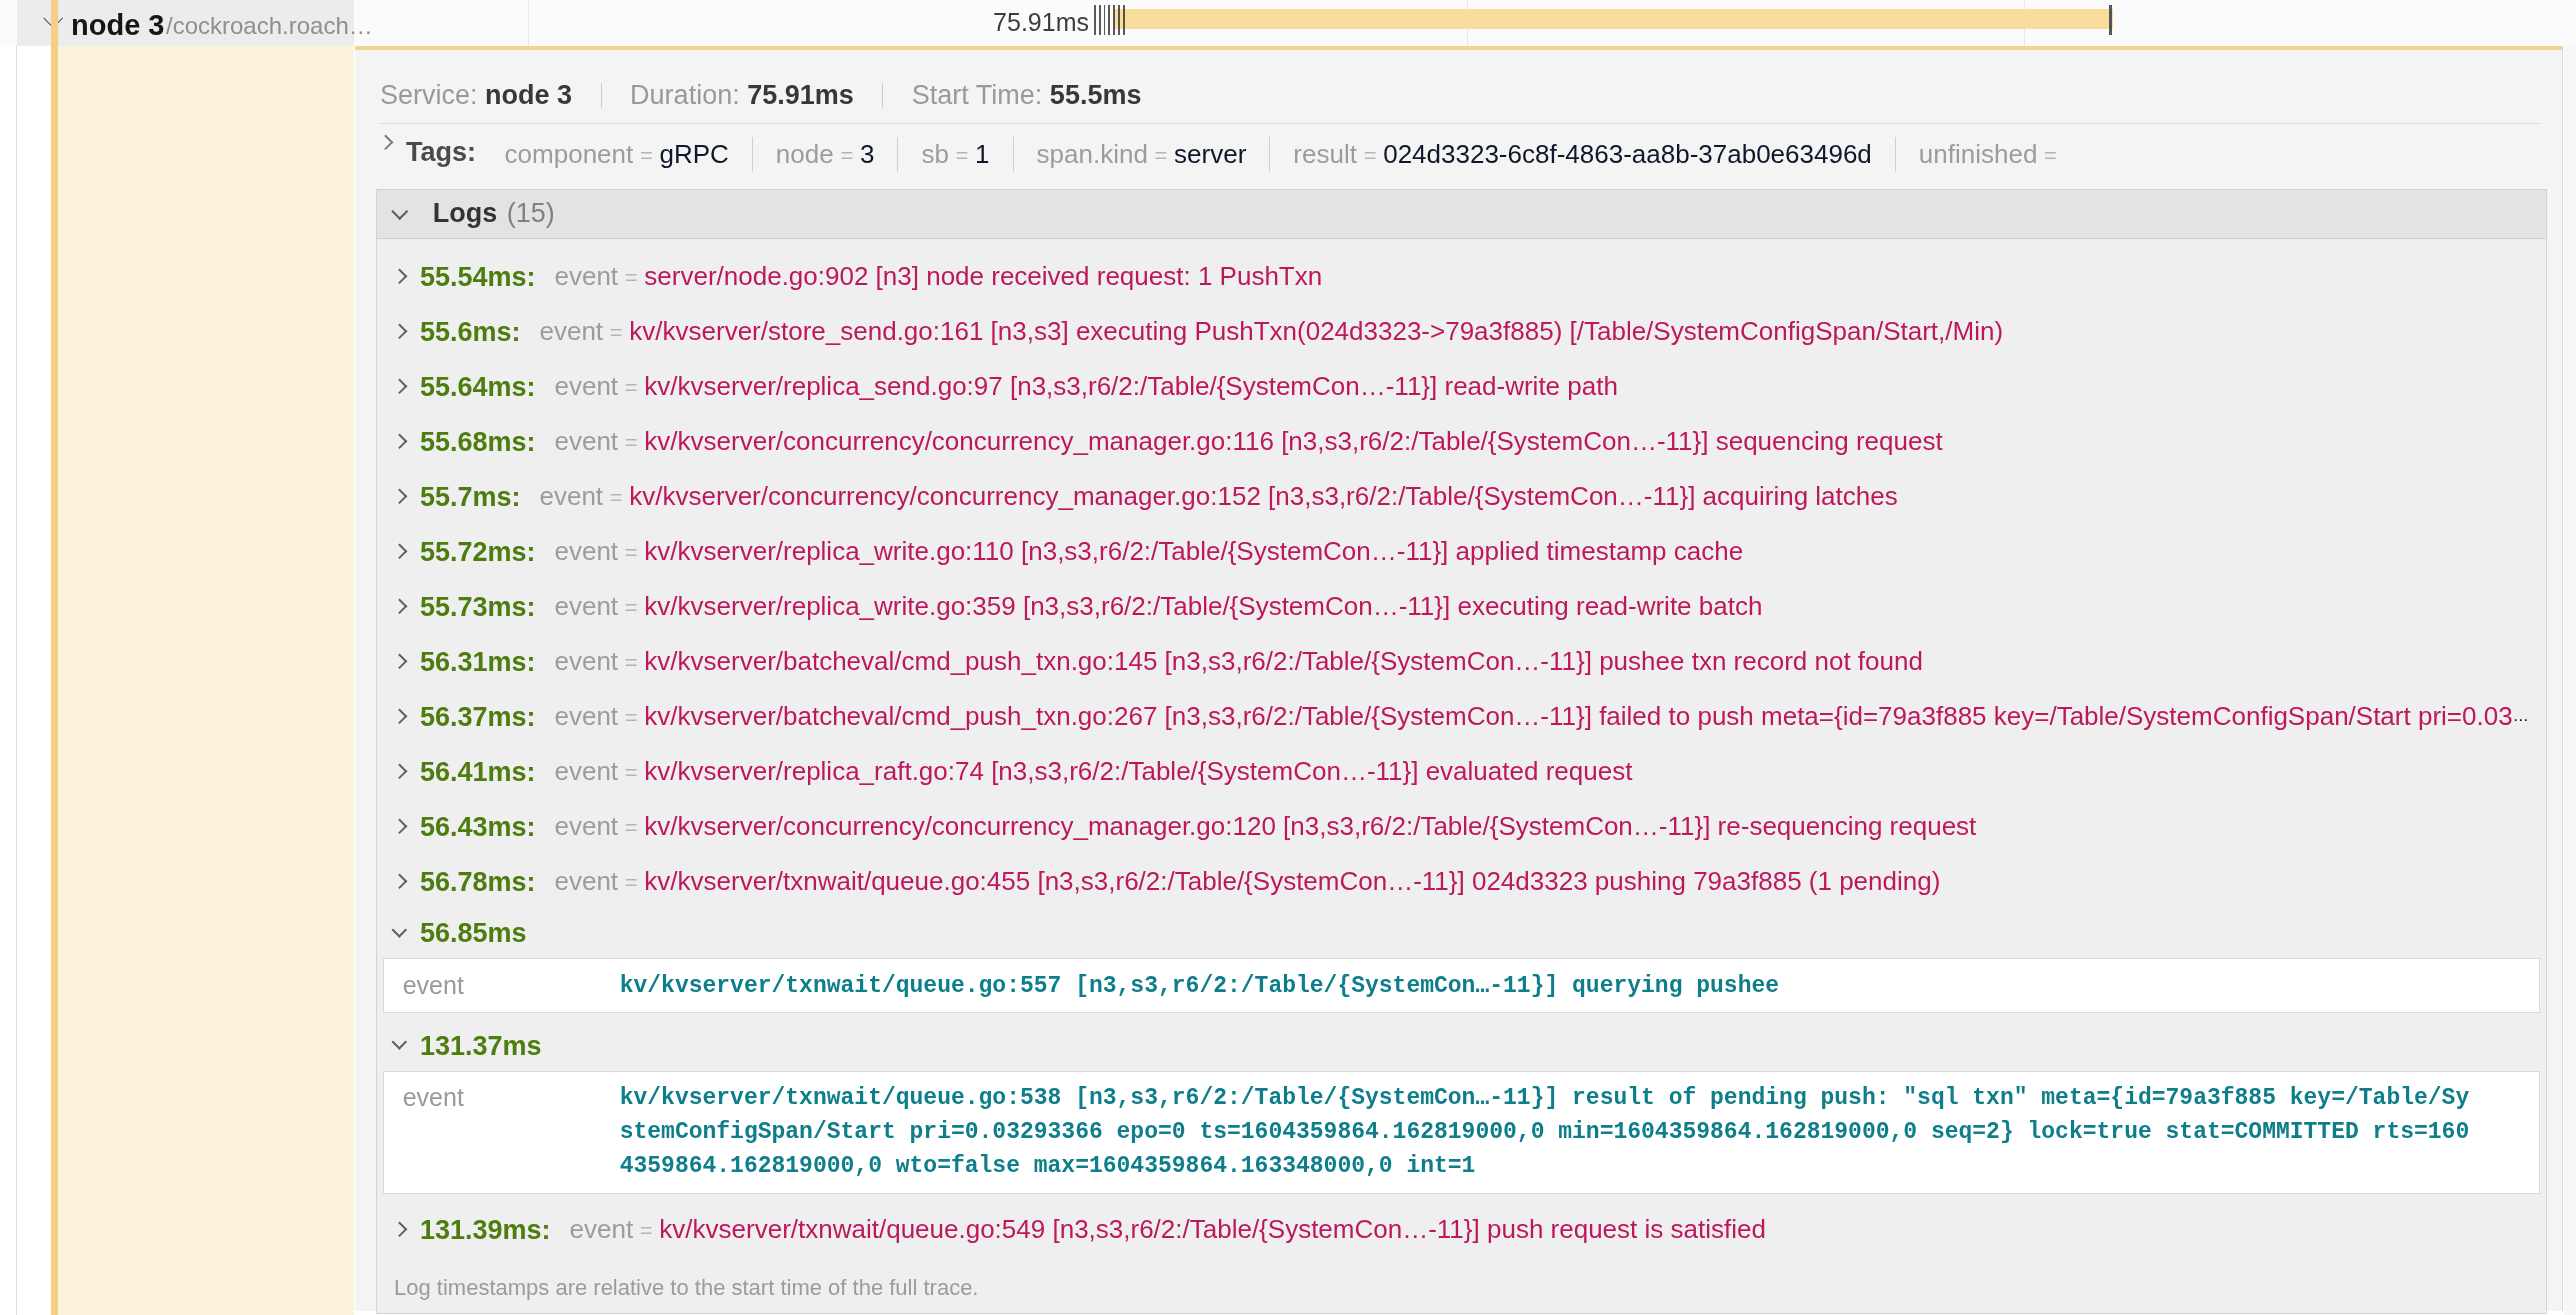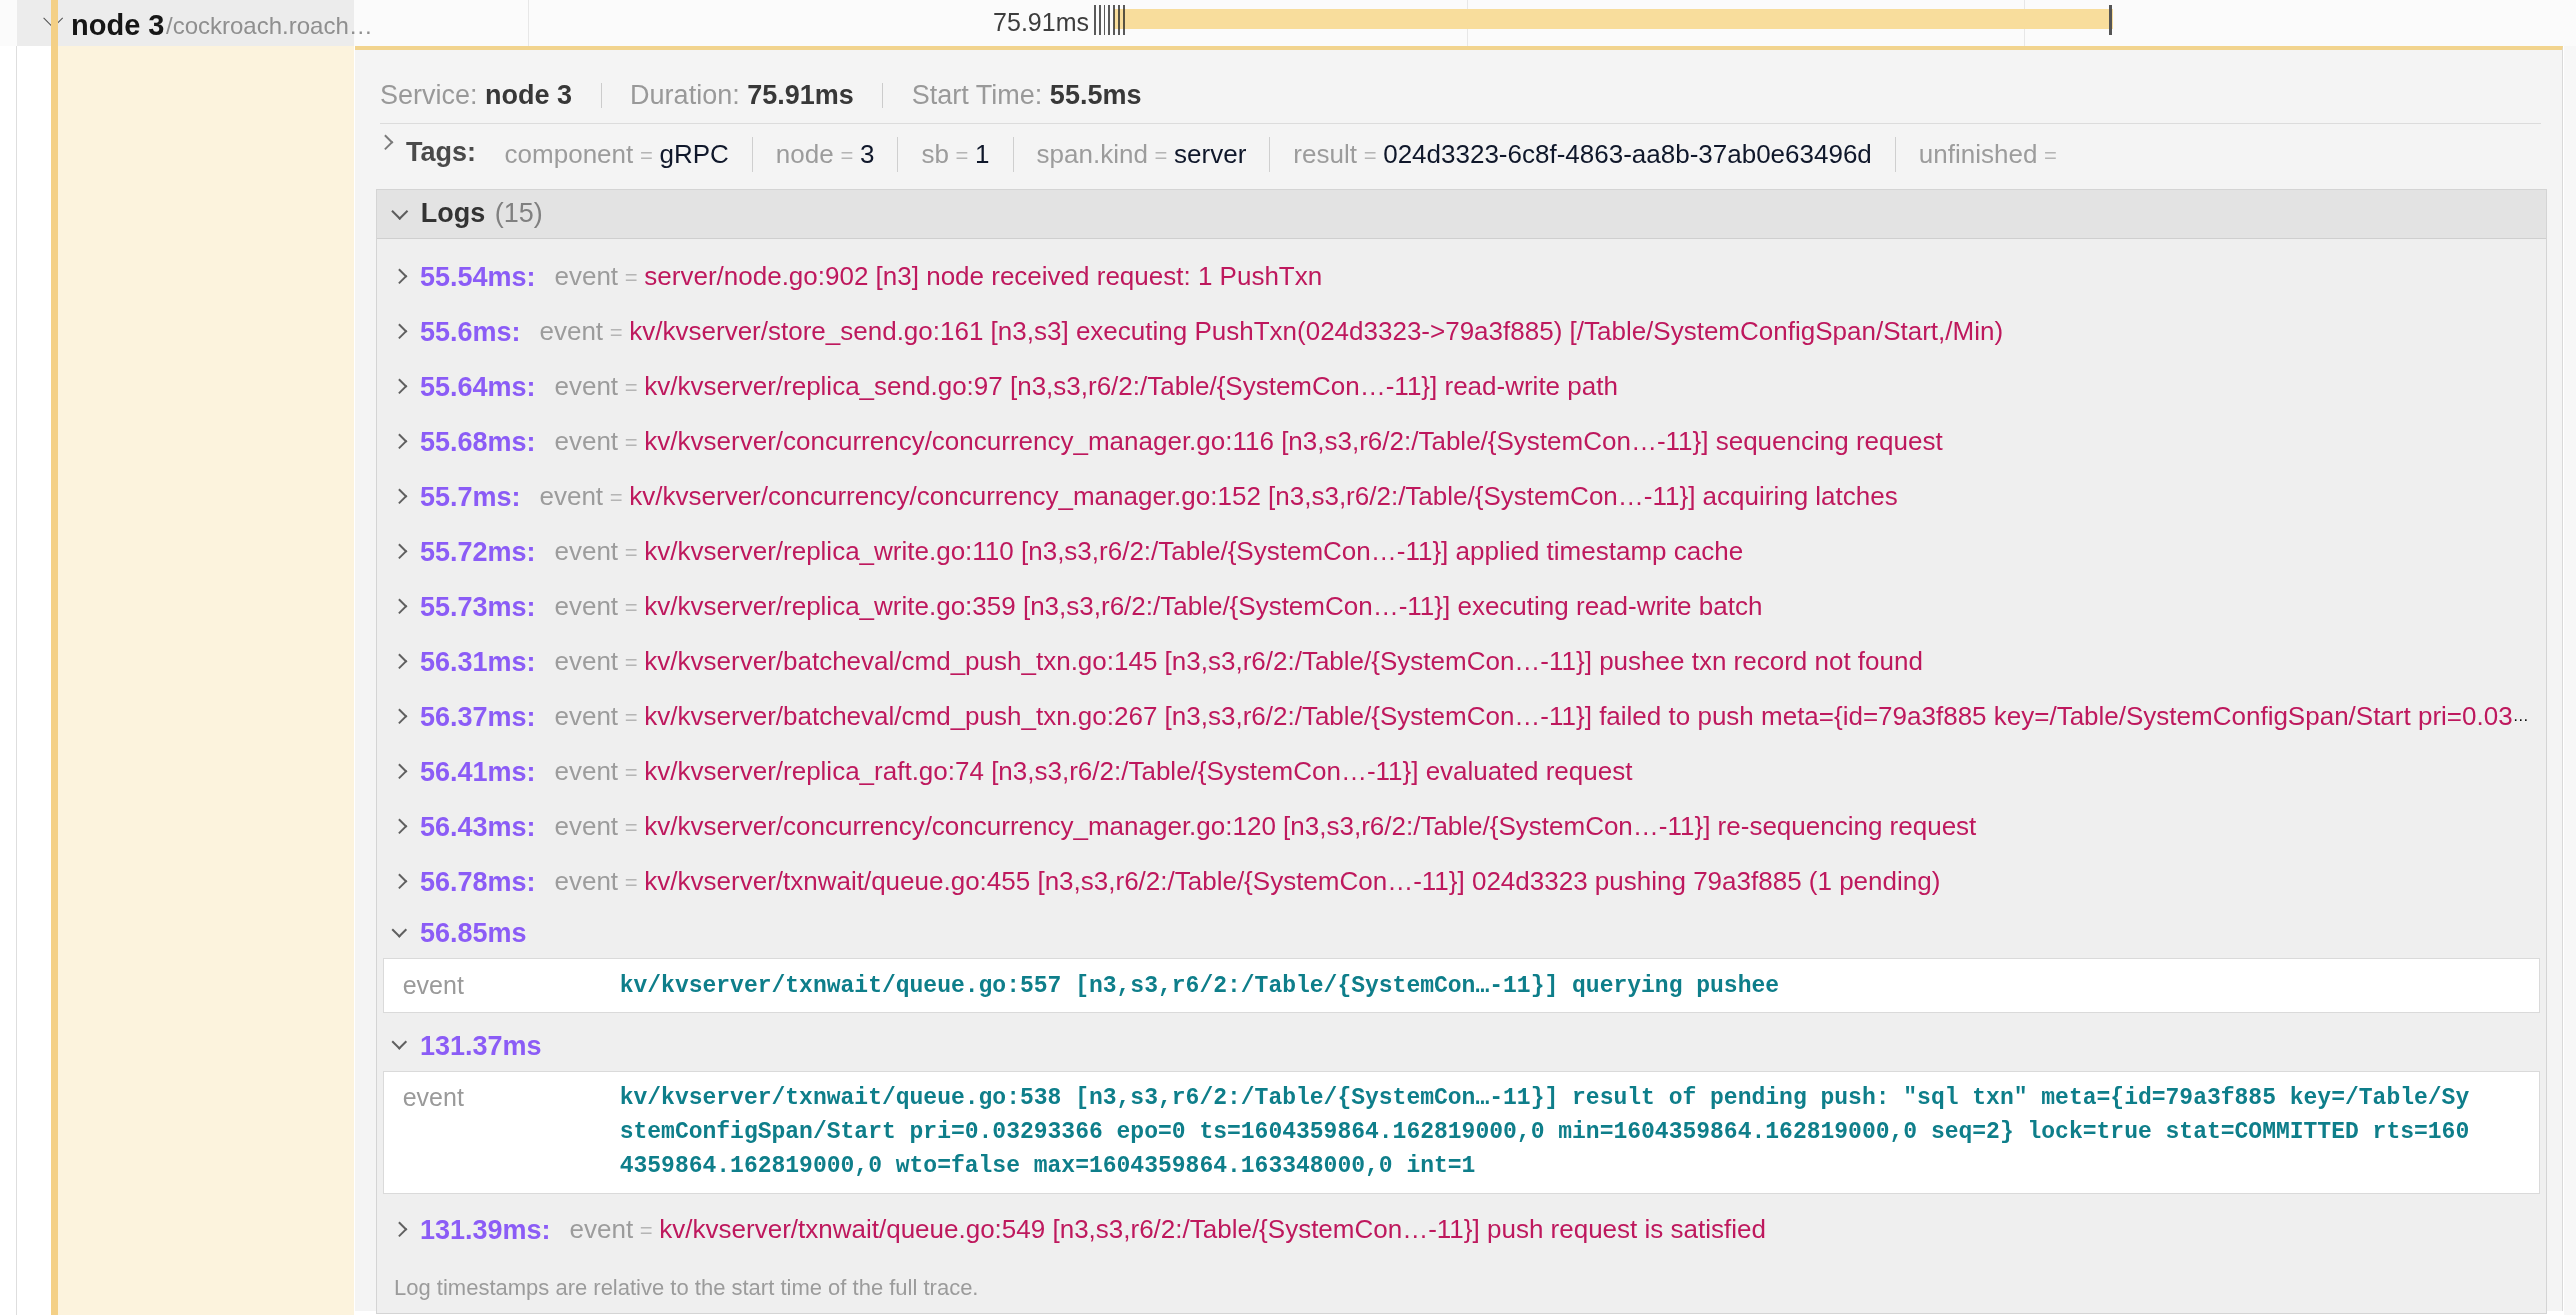"Logs" .logs-title { margin-left: none -> 12px }
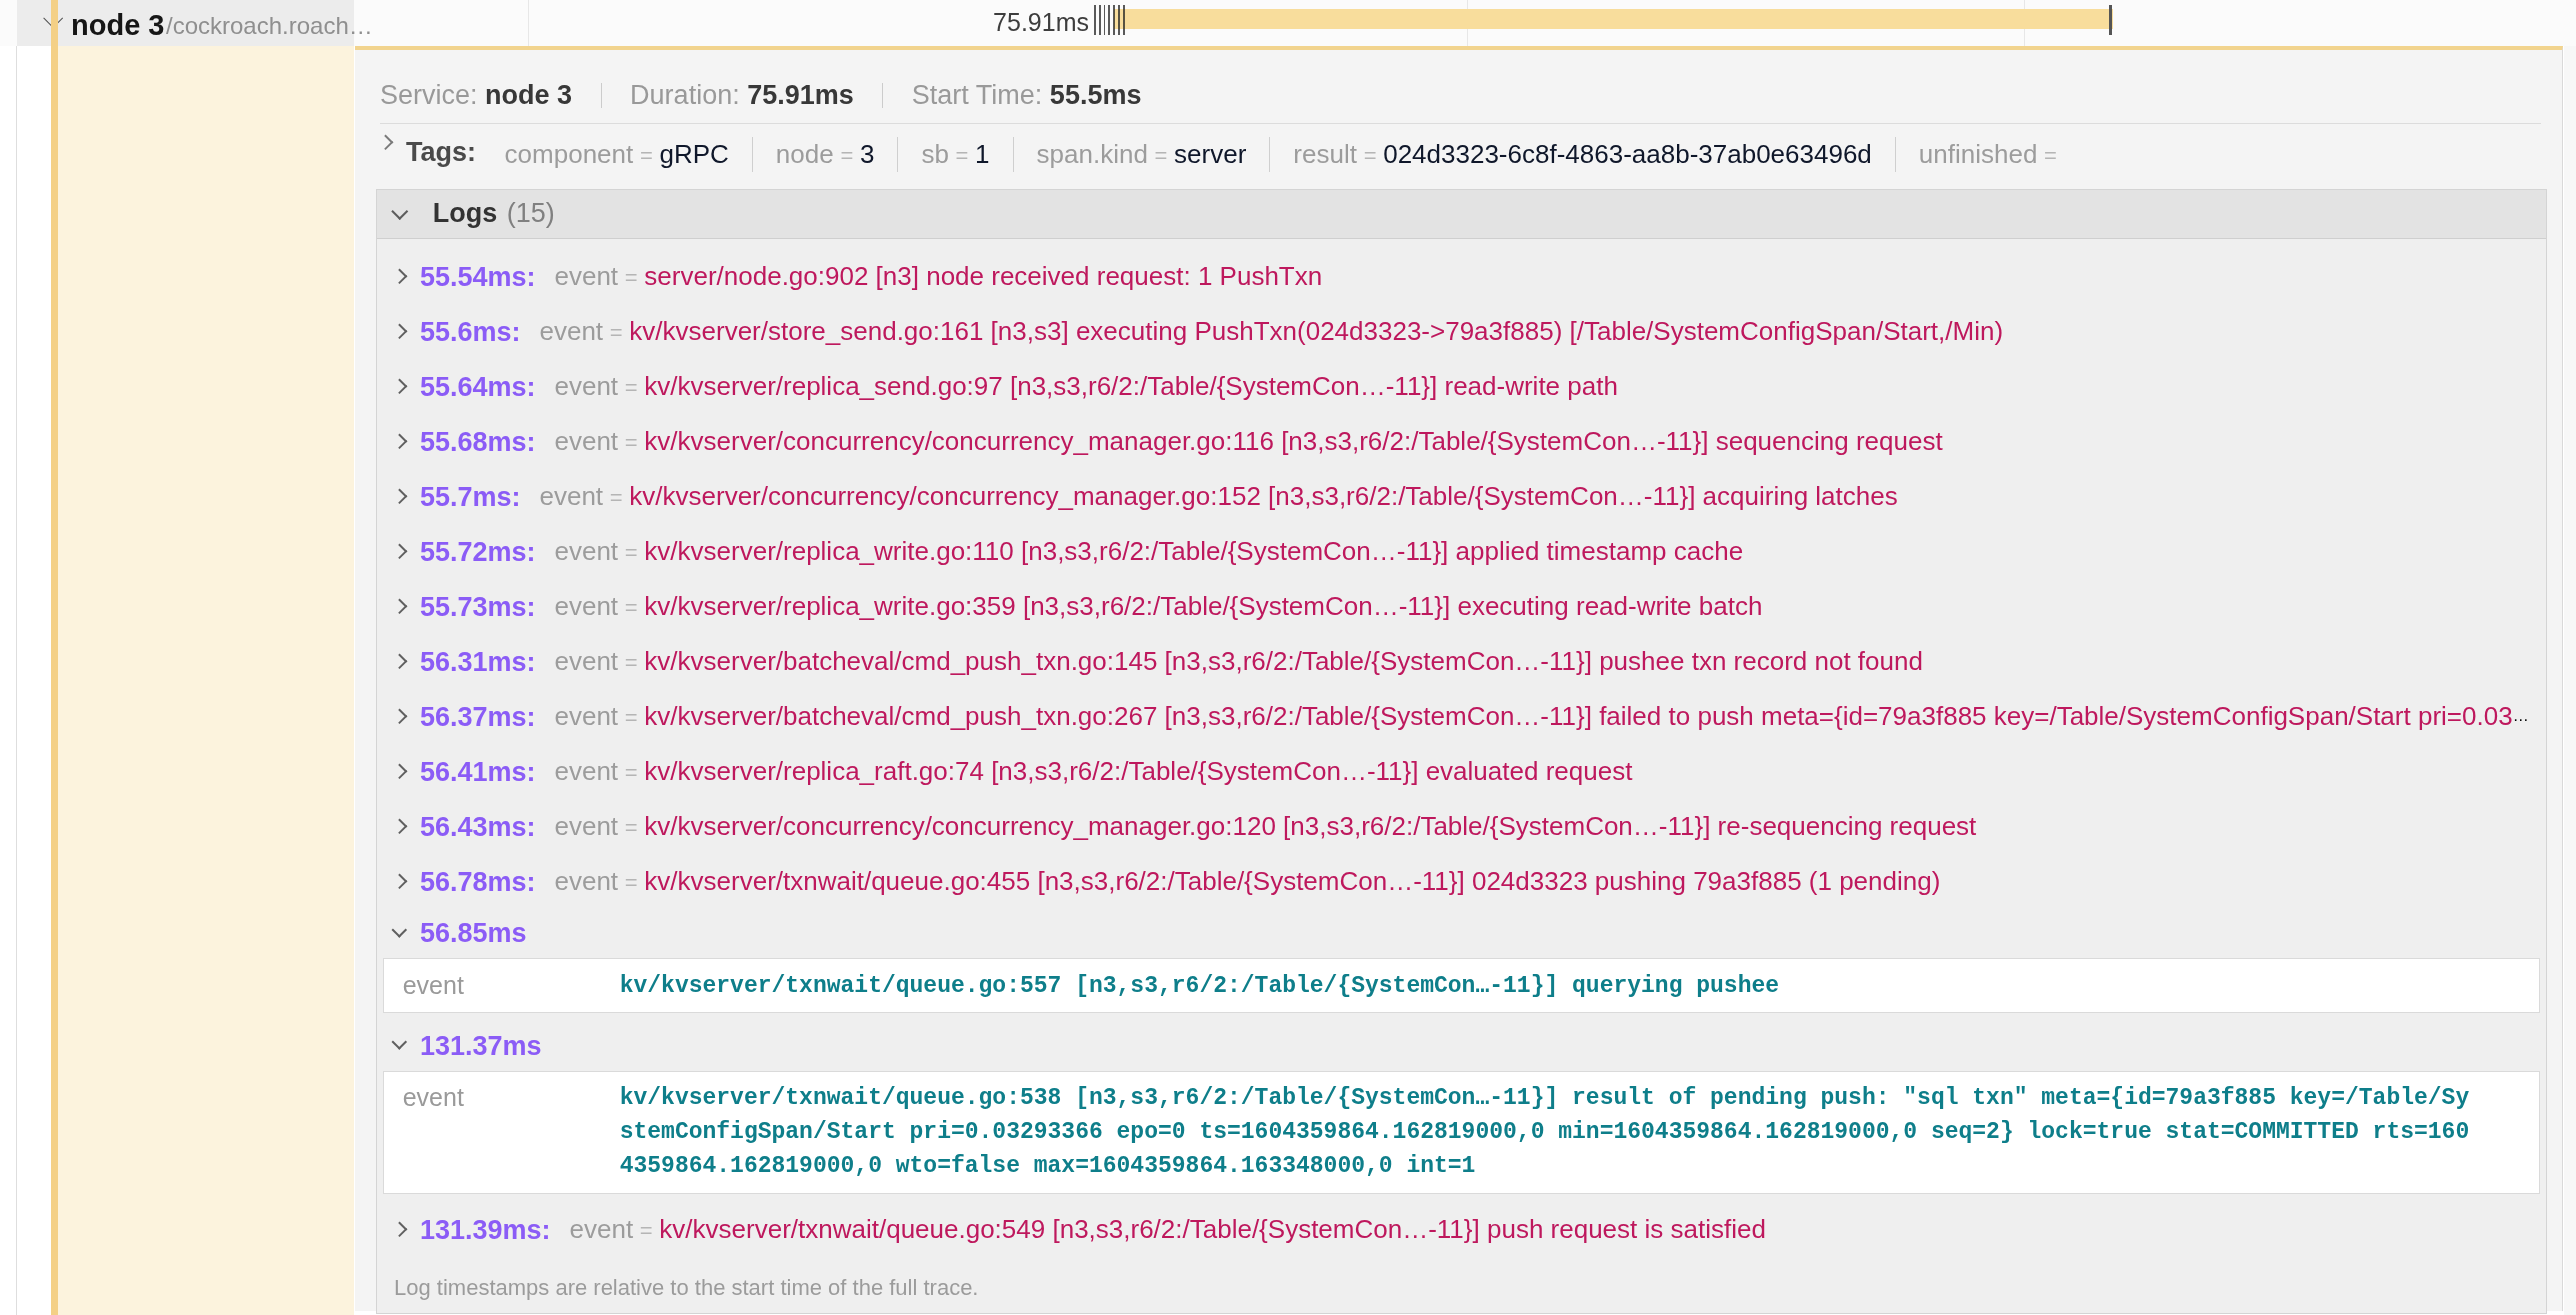"55.54ms:" .log-ts { color: #8b5cf6 -> #4d7c0f }
